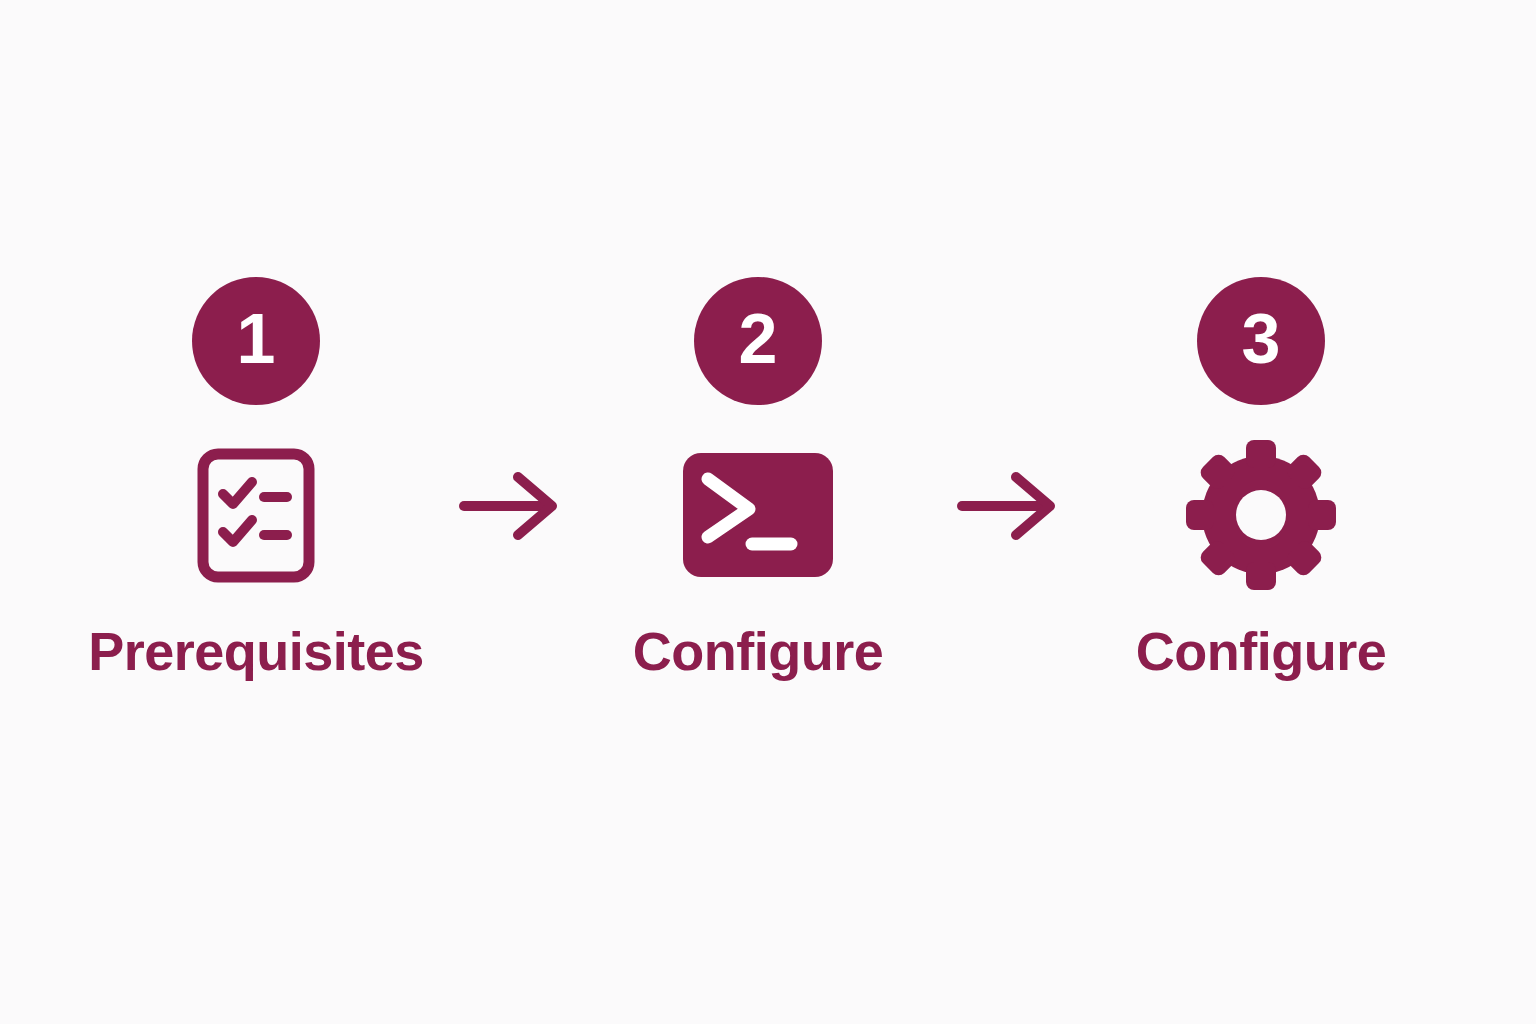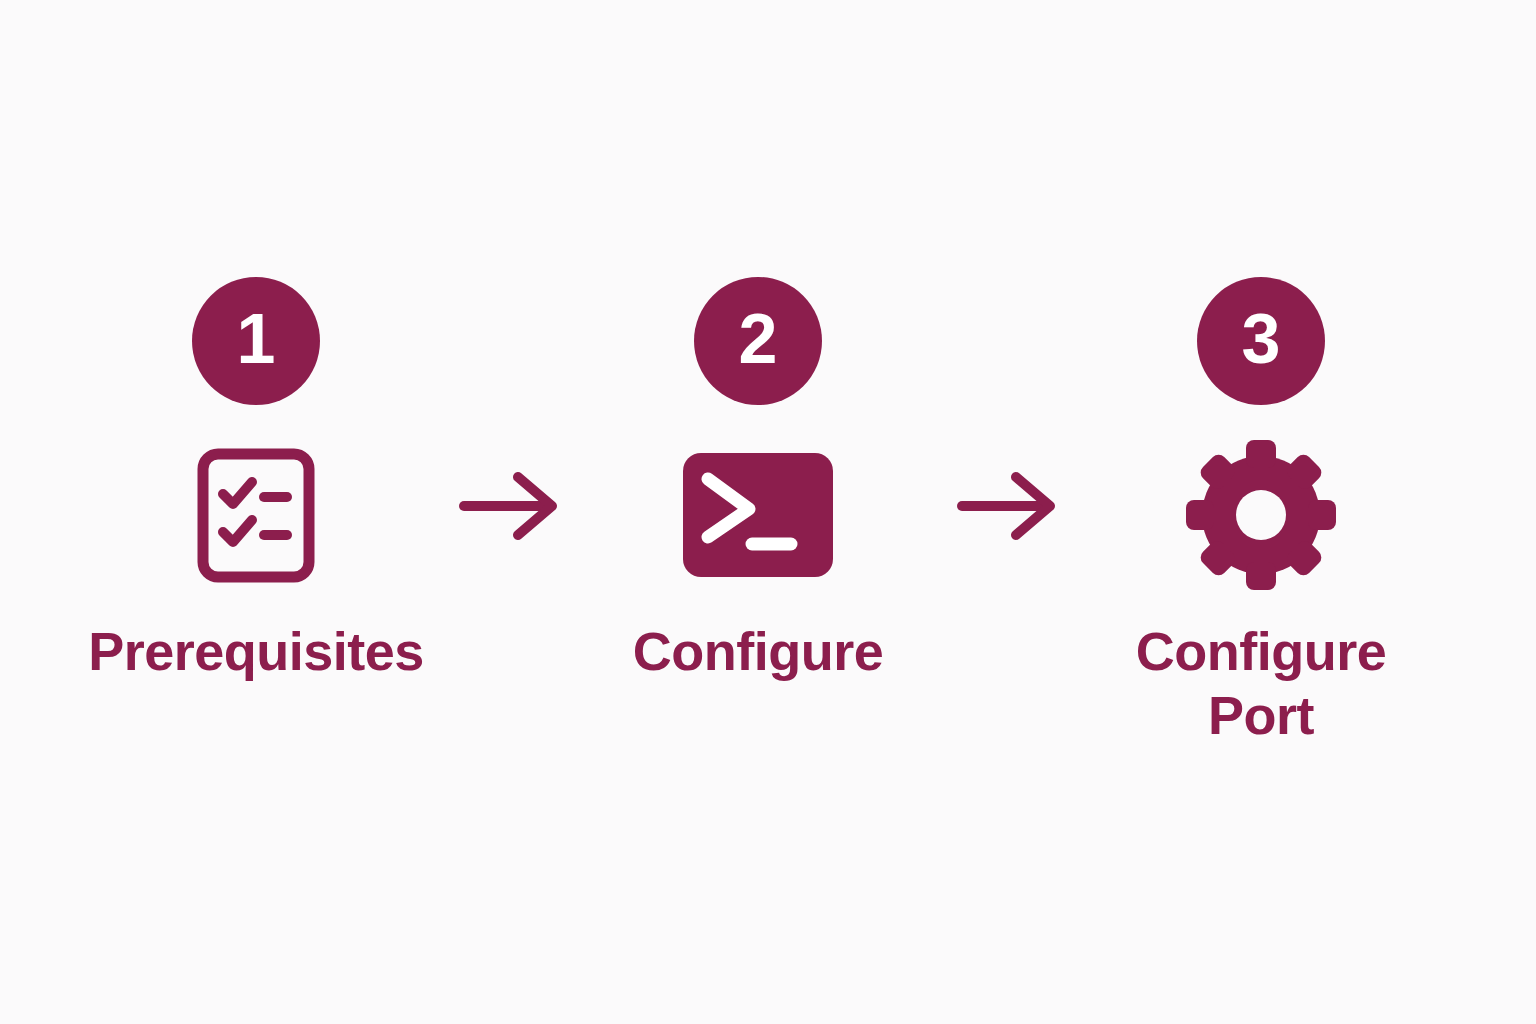"Port" span { html: <span>Port</span> -> none }
